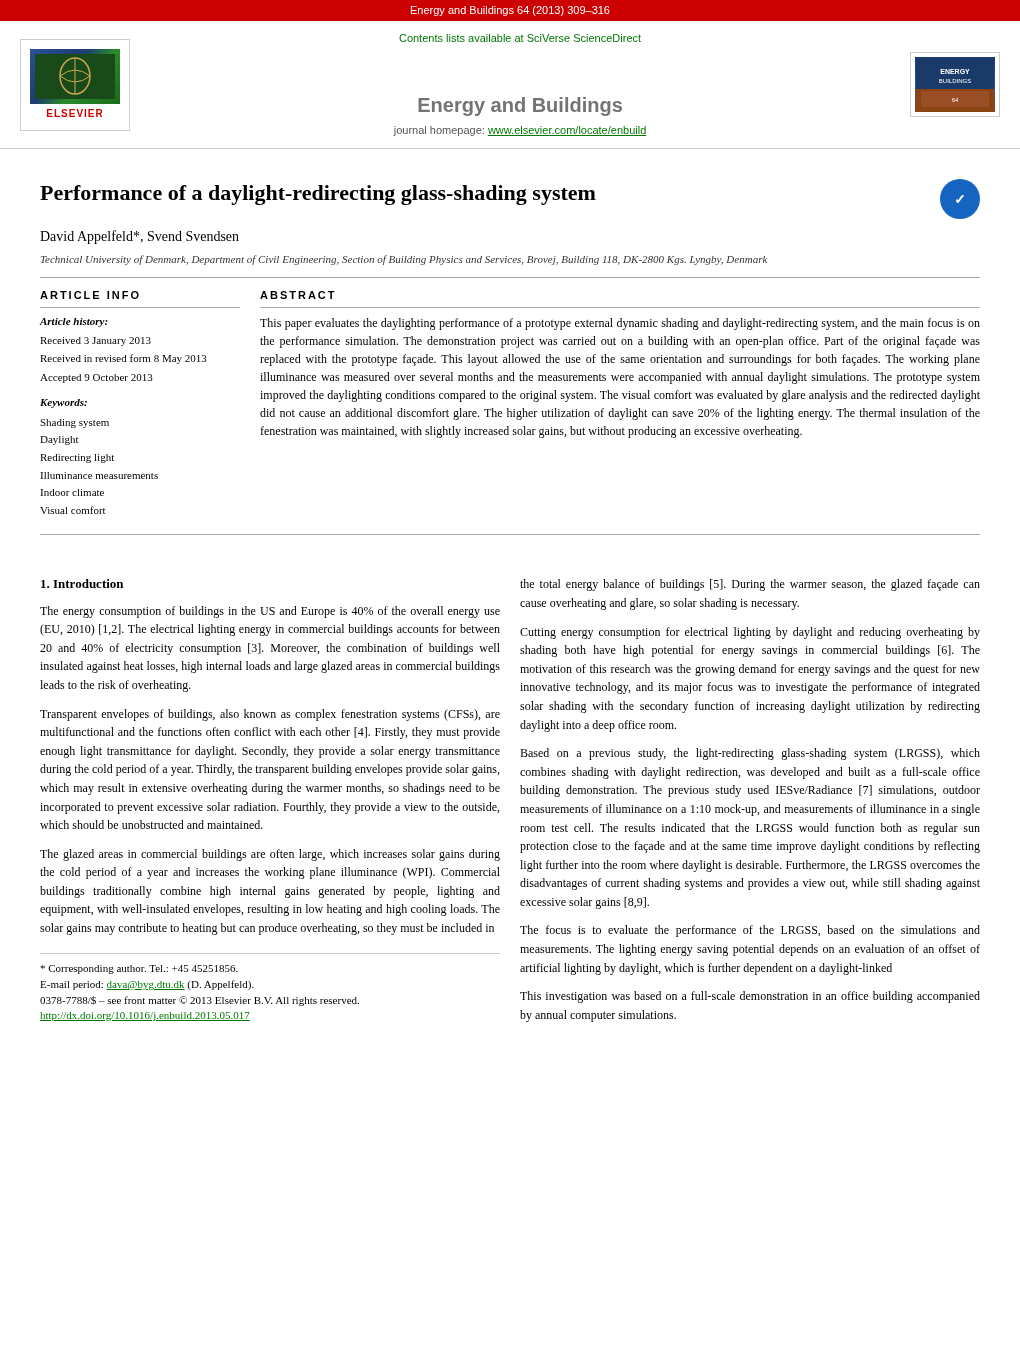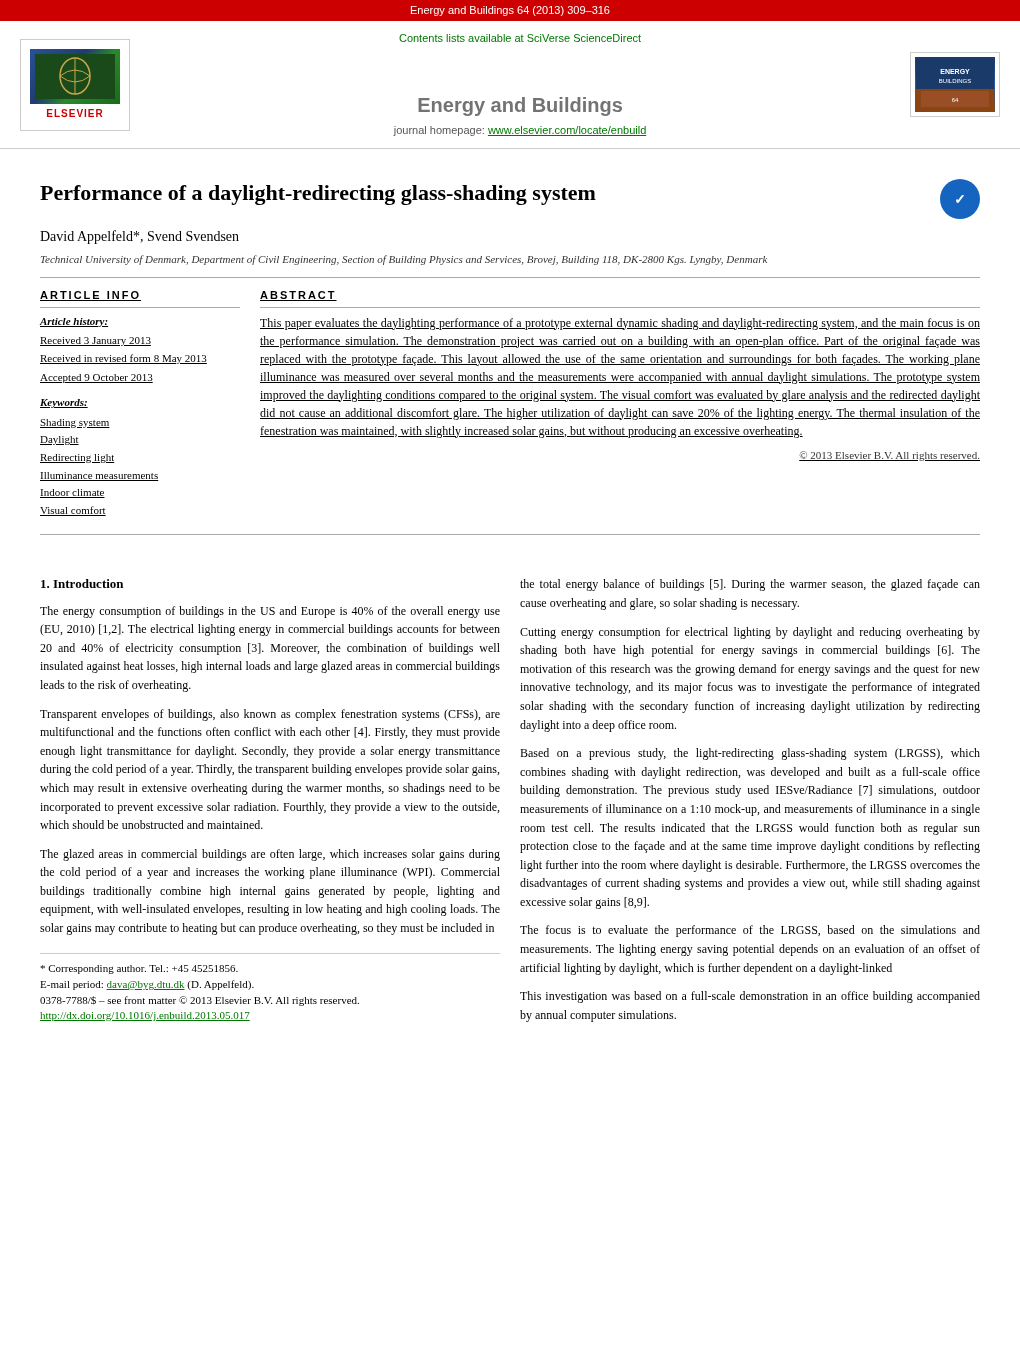"ARTICLE INFO" .two-col { text-decoration: underline -> none }
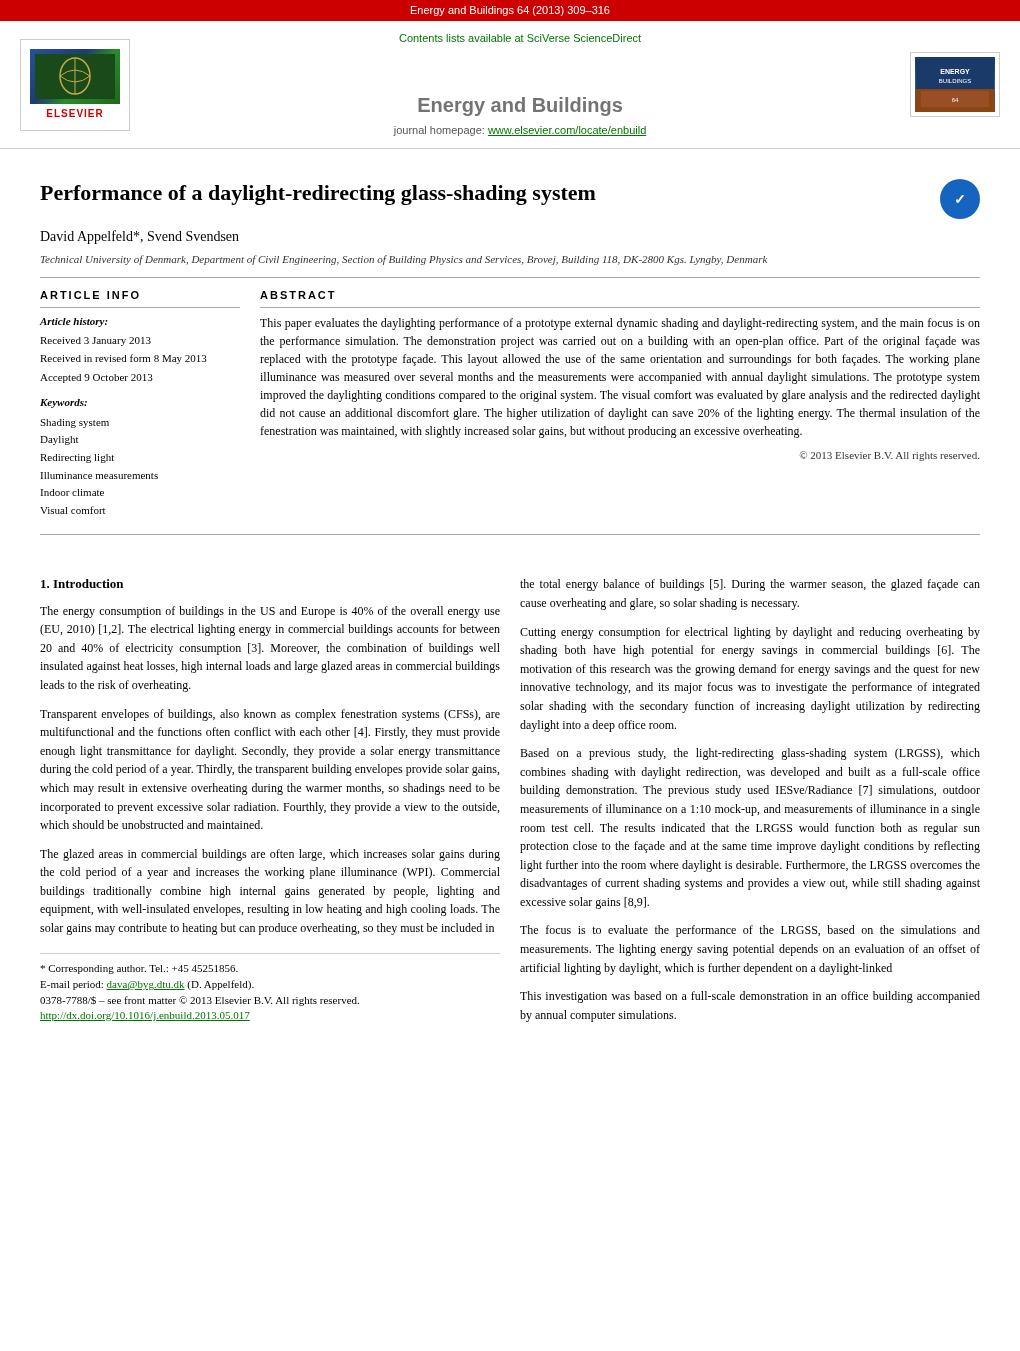"© 2013 Elsevier B.V. All" div.copyright-line { html: <div>© 2013 Elsevier B.V. All rights reserved.</div> -> none }
